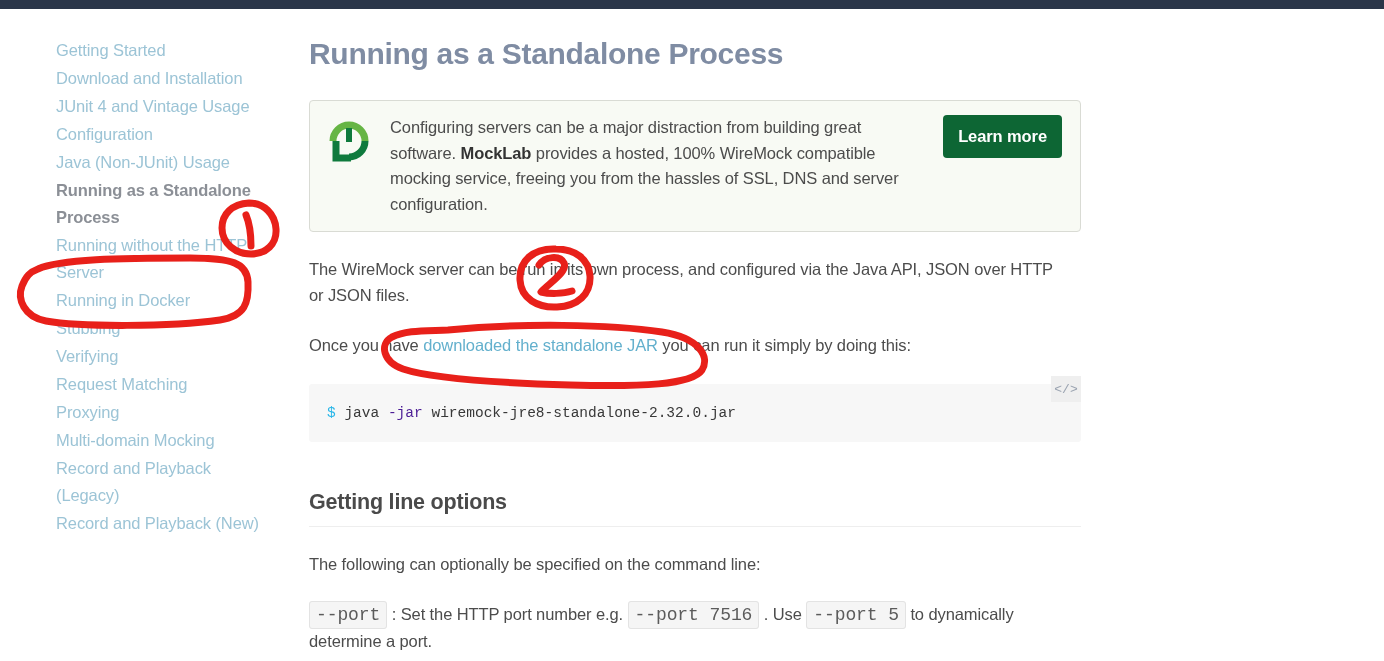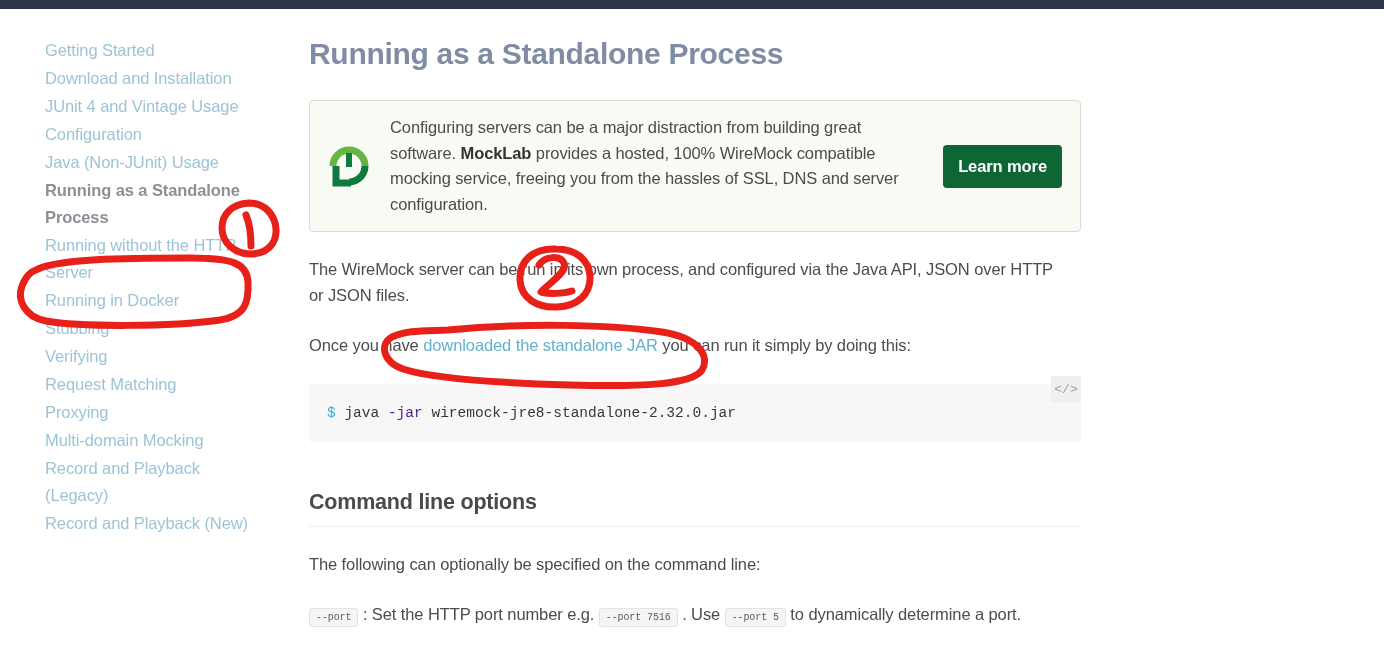"Getting Started" #sidebar { left: 0 -> 11px }
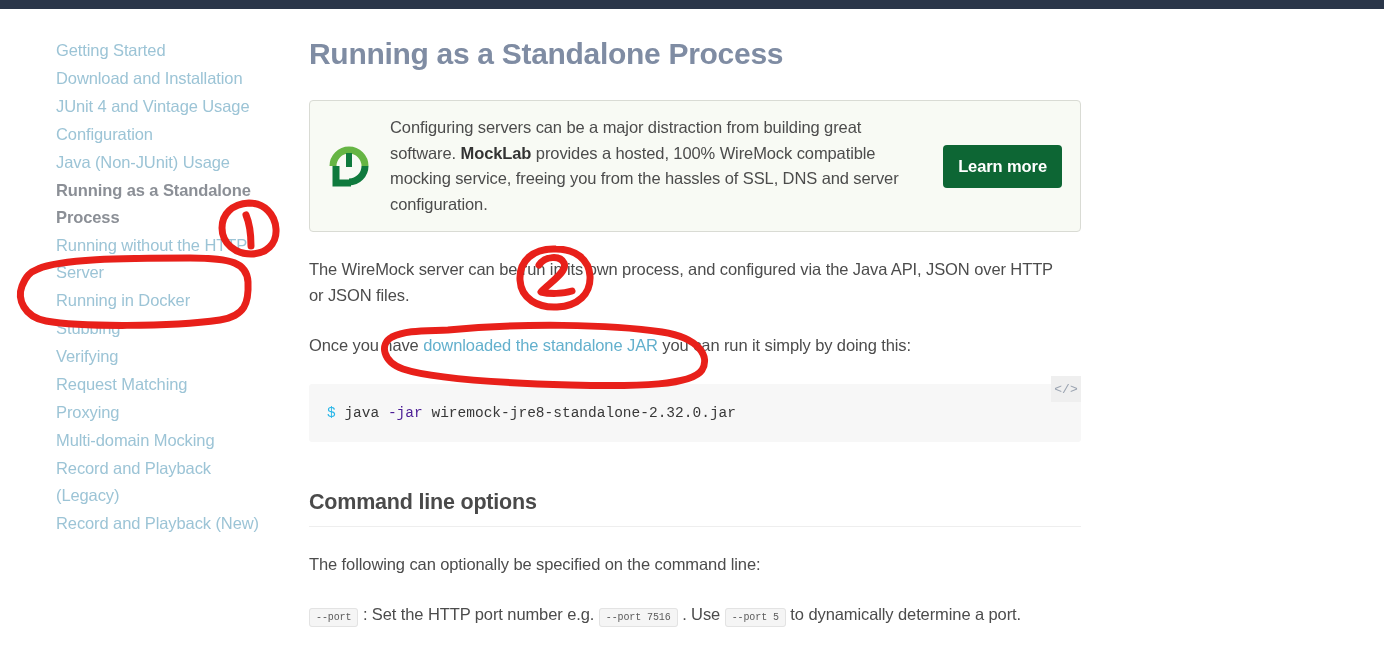"Configuring servers can be a" #banner { align-items: center -> flex-start }
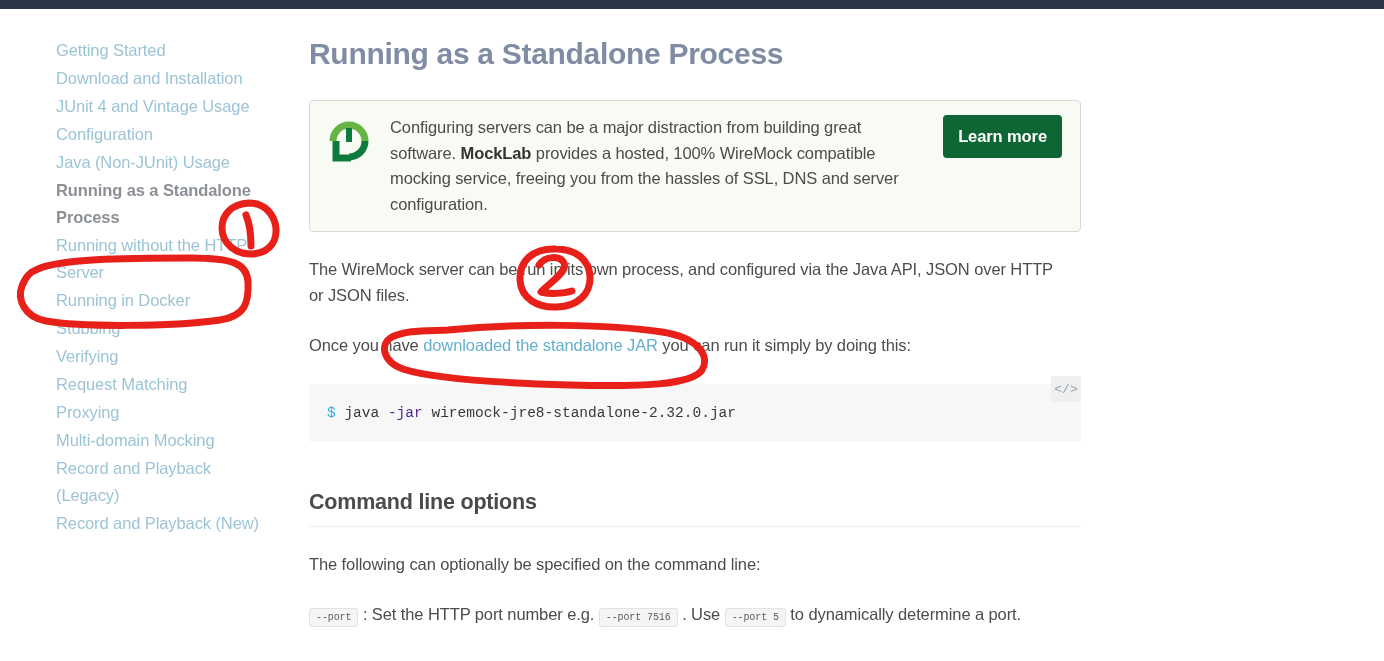"Command line options" h2 { text: Command -> Getting }
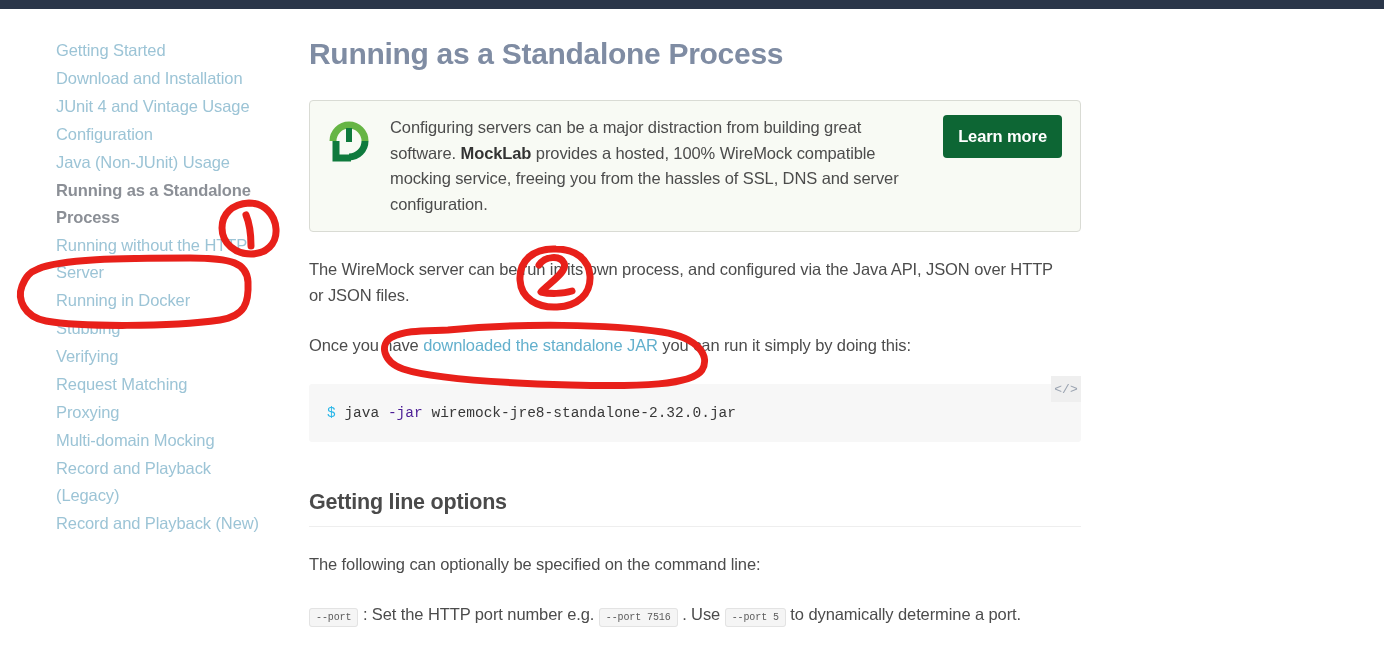"--port" code.chip { font-size: 10px -> 18px }
